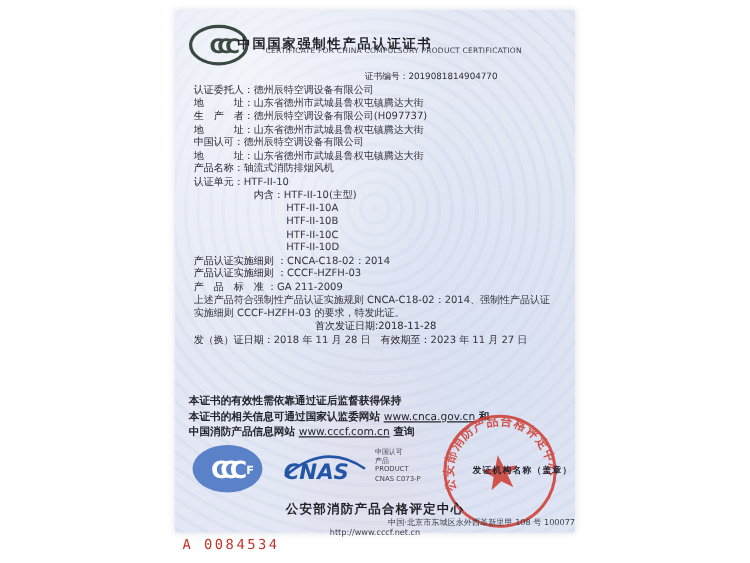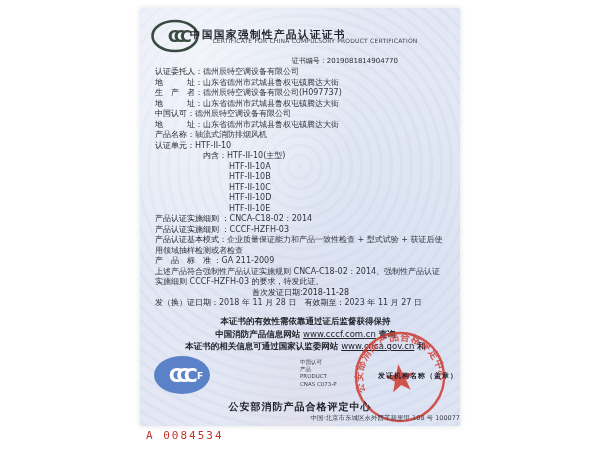"HTF-II-10E" div.row-model { html: <div>HTF-II-10E</div> -> none }
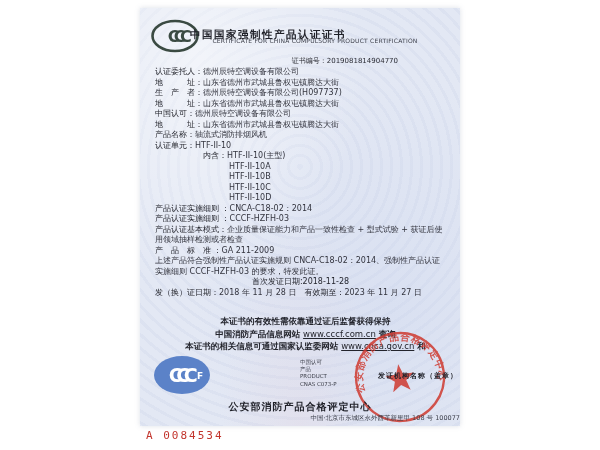"产品认证基本模式：企业质量保证能力和产品一致性检查 + 型式试验 +" div { html: <div><span>产品认证基本模式：</span><span>企业质量保证能力和产品一致性检查 + 型式试验 + 获证后使用领域抽样检测或者检查</span></div> -> none }
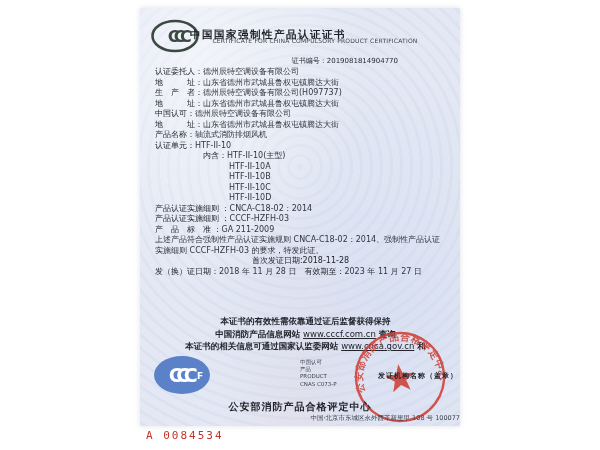"本证书的有效性需依靠通过证后监督获得保持" .validity { text-align: center -> left }
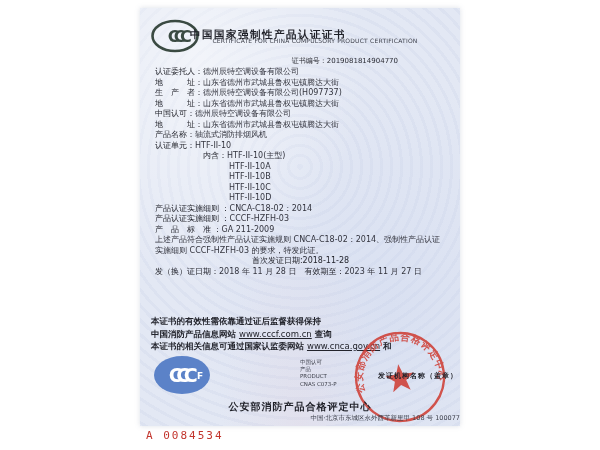"中国消防产品信息网站 www.cccf.com.cn 查询" div { order: before "本证书的相关信息可通过国家认监委网站 www.cnca.gov.cn 和" -> after "本证书的相关信息可通过国家认监委网站 www.cnca.gov.cn 和" }
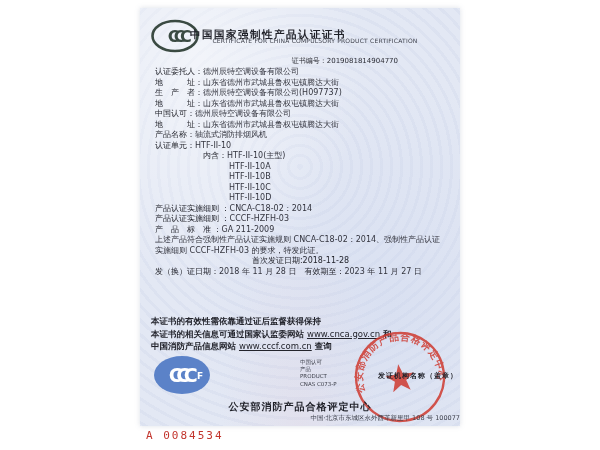"CNAS" div.cnas-logo { html: none -> <div> <svg> <path></path> <text>CNAS</text> </svg> </div> }
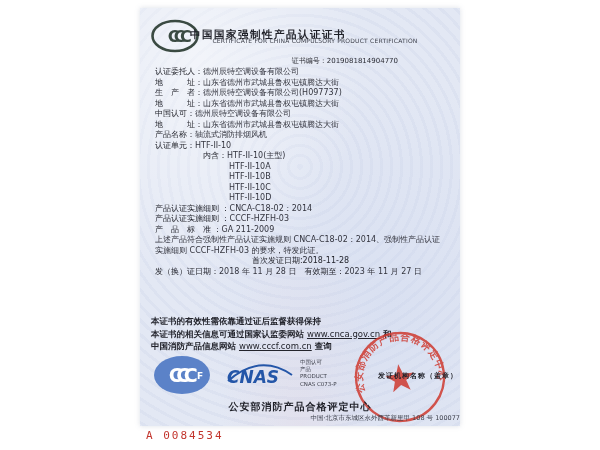"http://www.cccf.net.cn" div.issuer-web { html: none -> <div>http://www.cccf.net.cn</div> }
